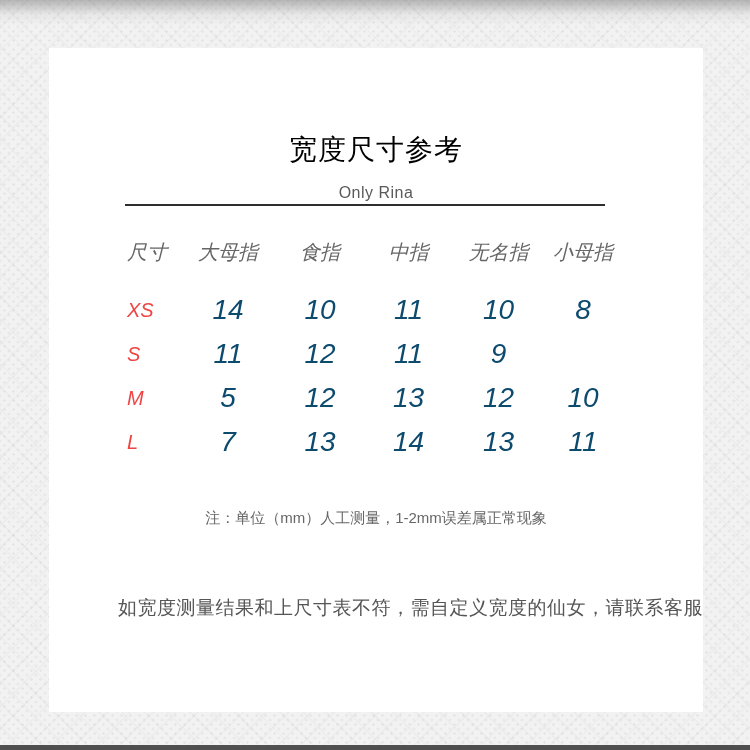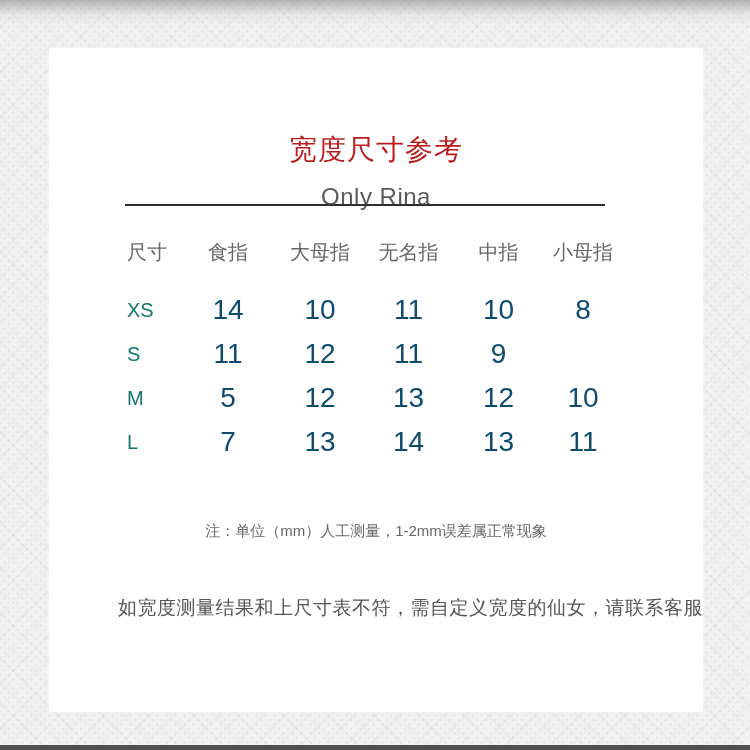"宽度尺寸参考" .title { color: #b91c1c -> #000000 }
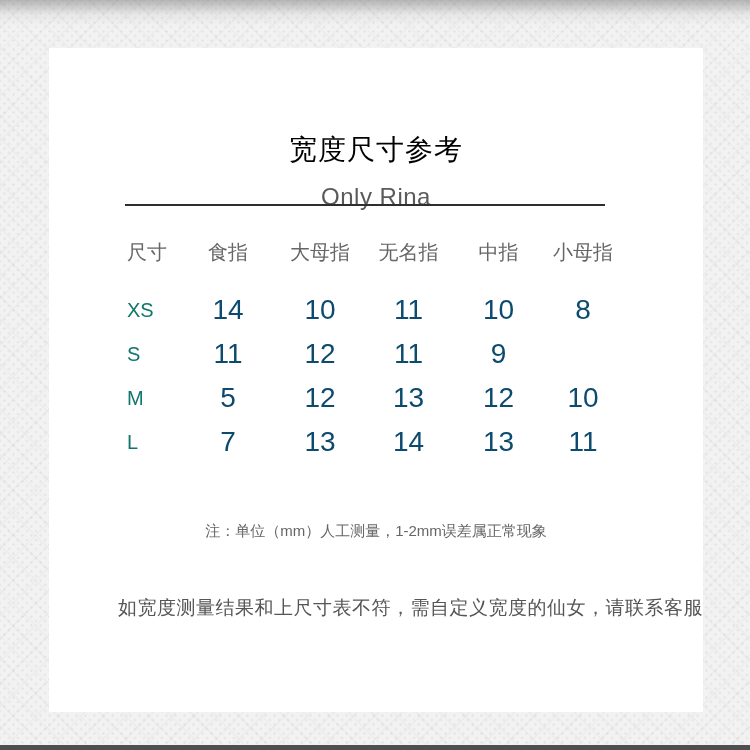"Only Rina" .subtitle { font-size: 24px -> 16px }
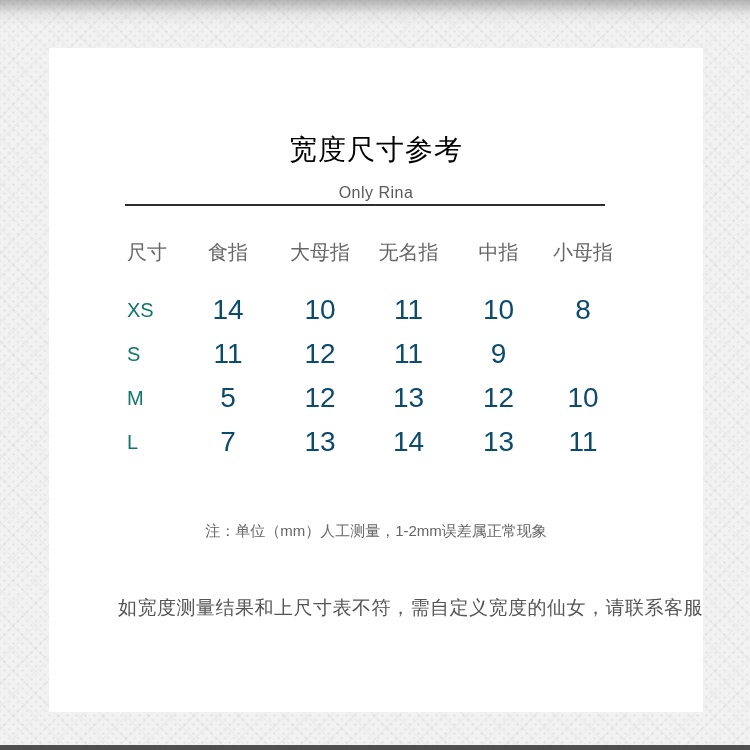"尺寸" .th, .td { font-style: none -> italic }
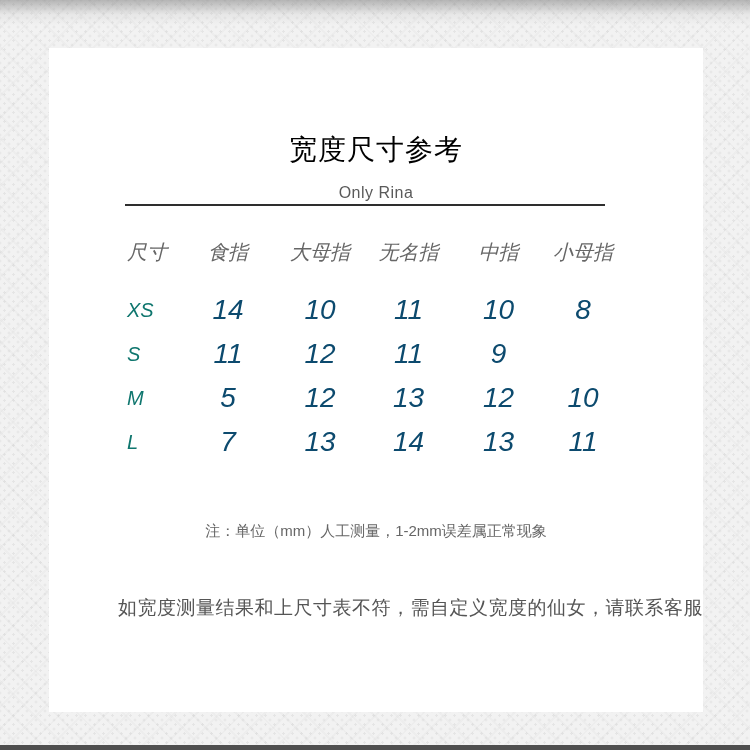"食指" span.th { order: before "大母指" -> after "大母指" }
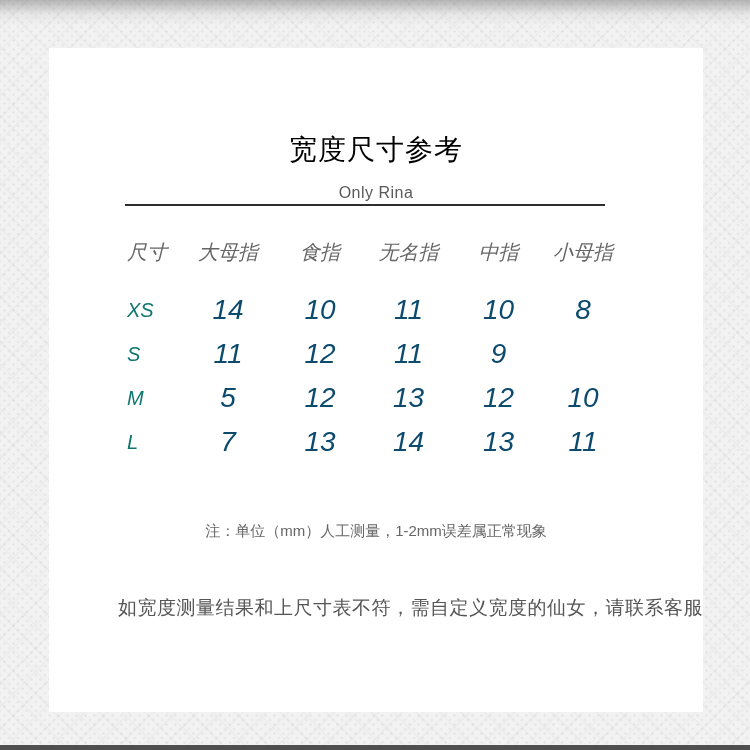"无名指" span.th { order: before "中指" -> after "中指" }
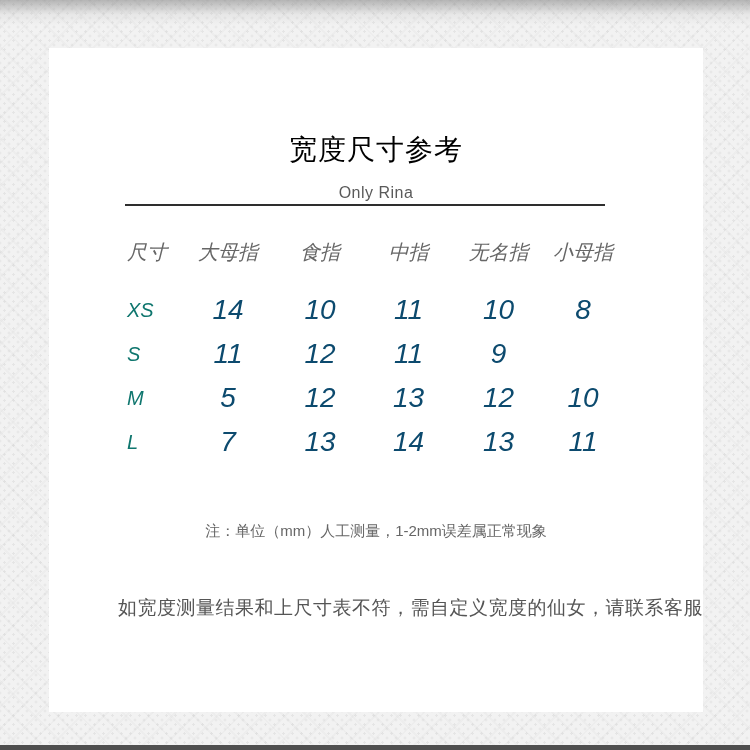"XS" .td.col-size { color: #0f766e -> #ef4444 }
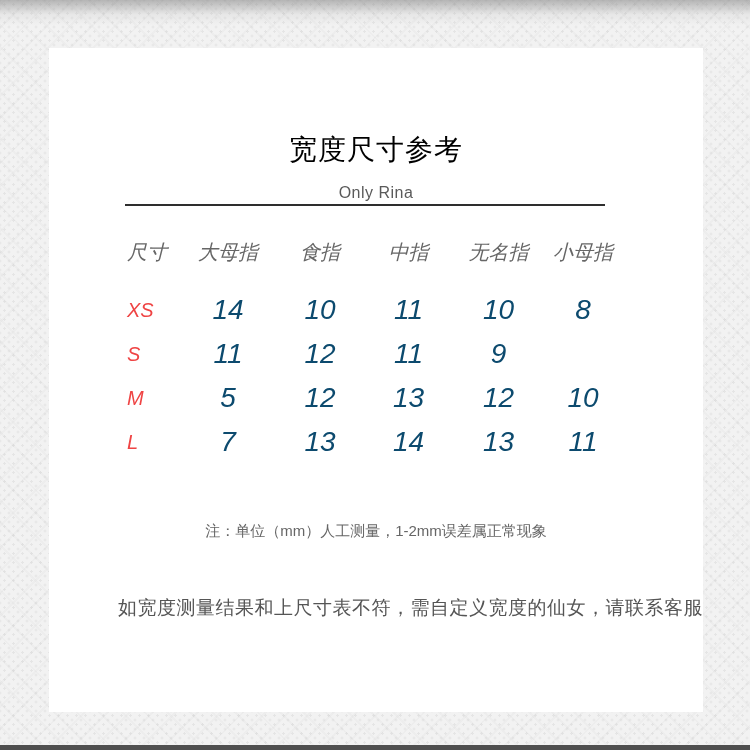"注：单位（mm）人工测量，1-2mm误差属正常现象" .note { top: 474px -> 461px }
